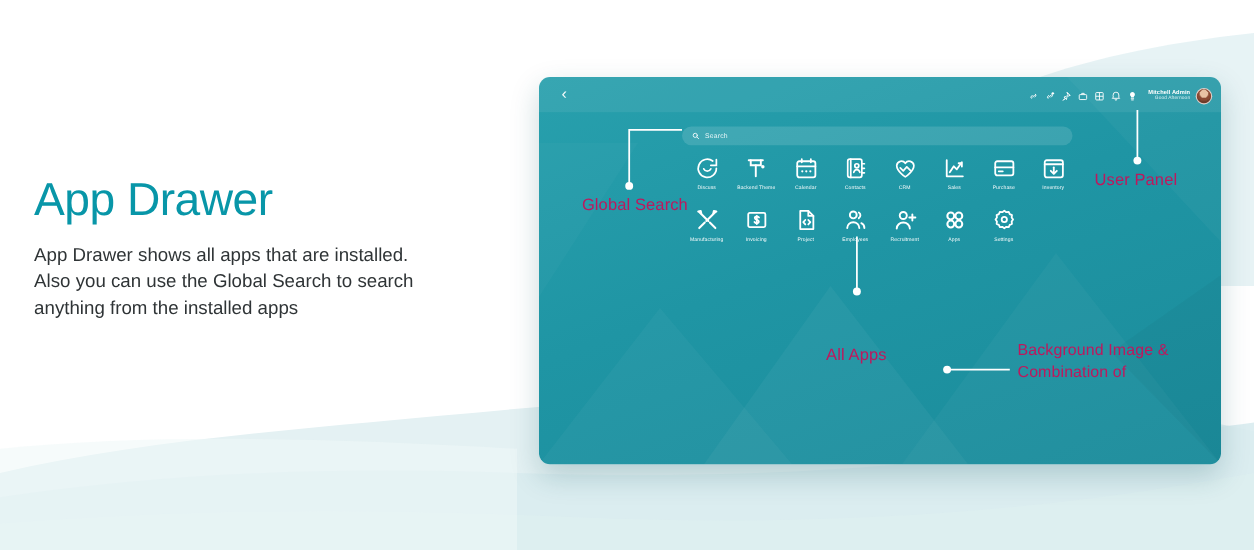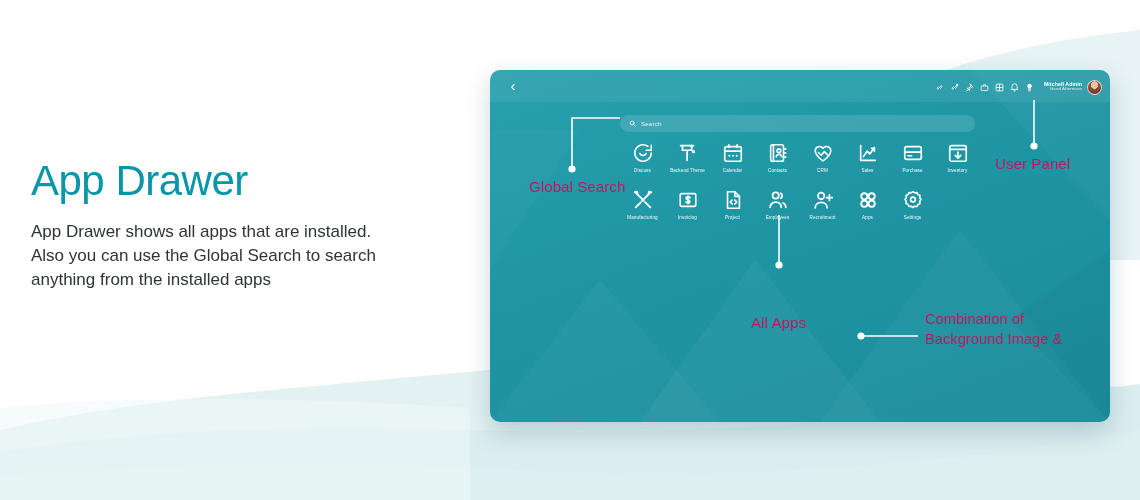"Combination of" div { order: before "Background Image &" -> after "Background Image &" }
